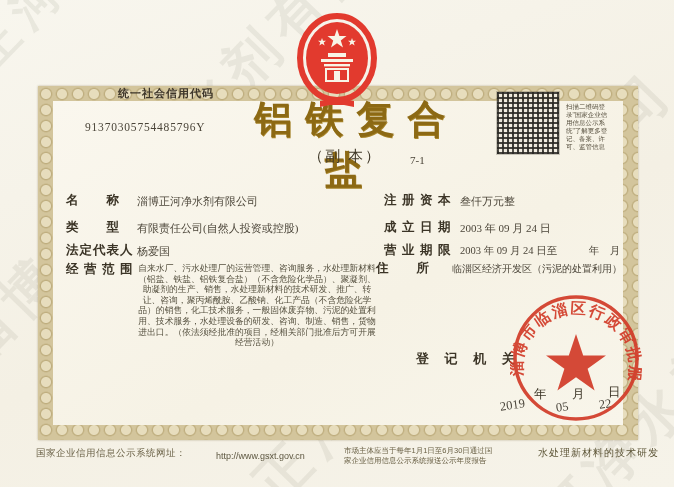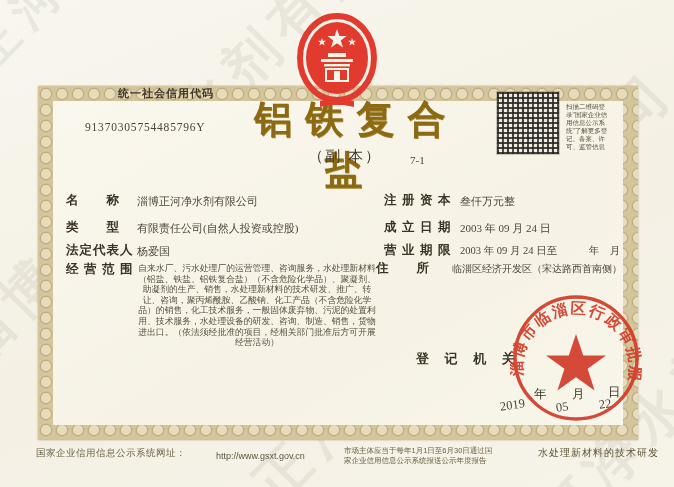"临淄区经济开发区（宋达路西首南侧）" div.abs { text: 宋达路西首南侧 -> 污泥的处置利用 }
